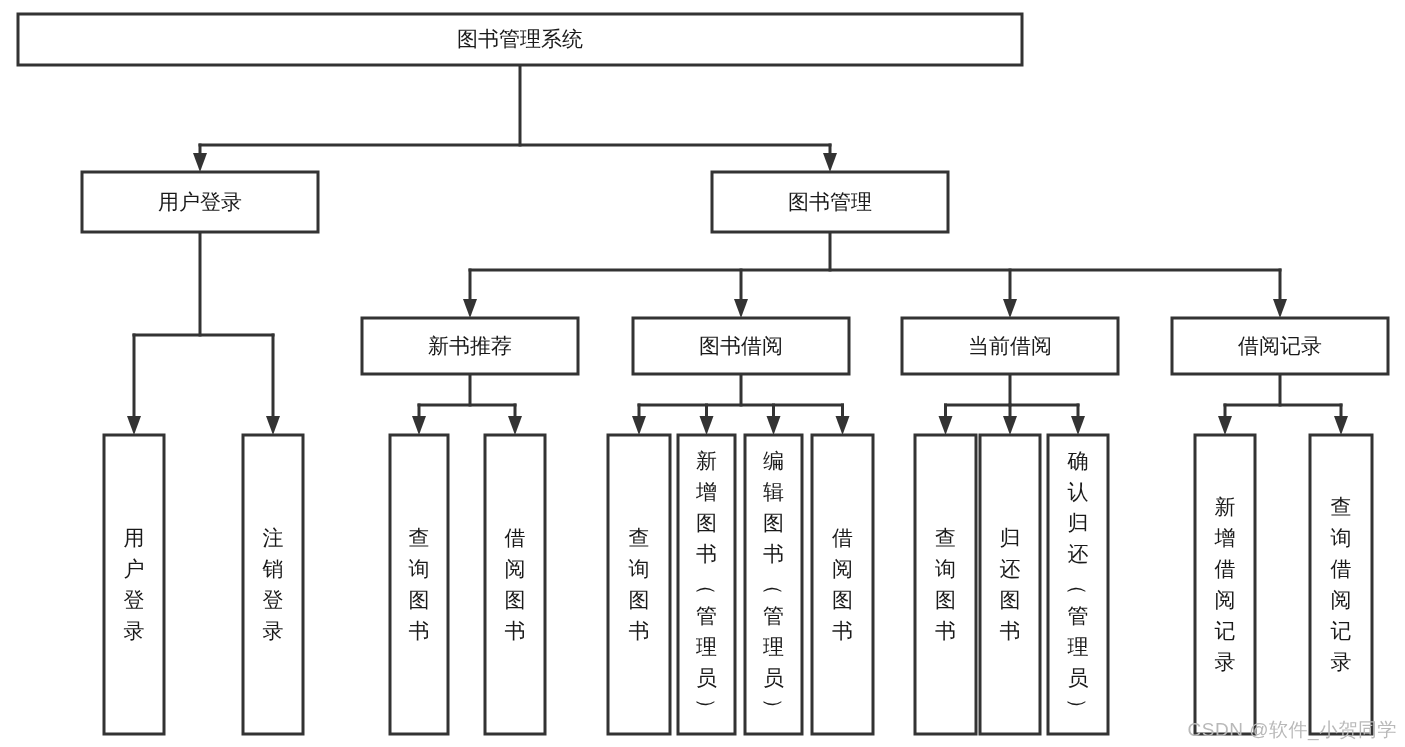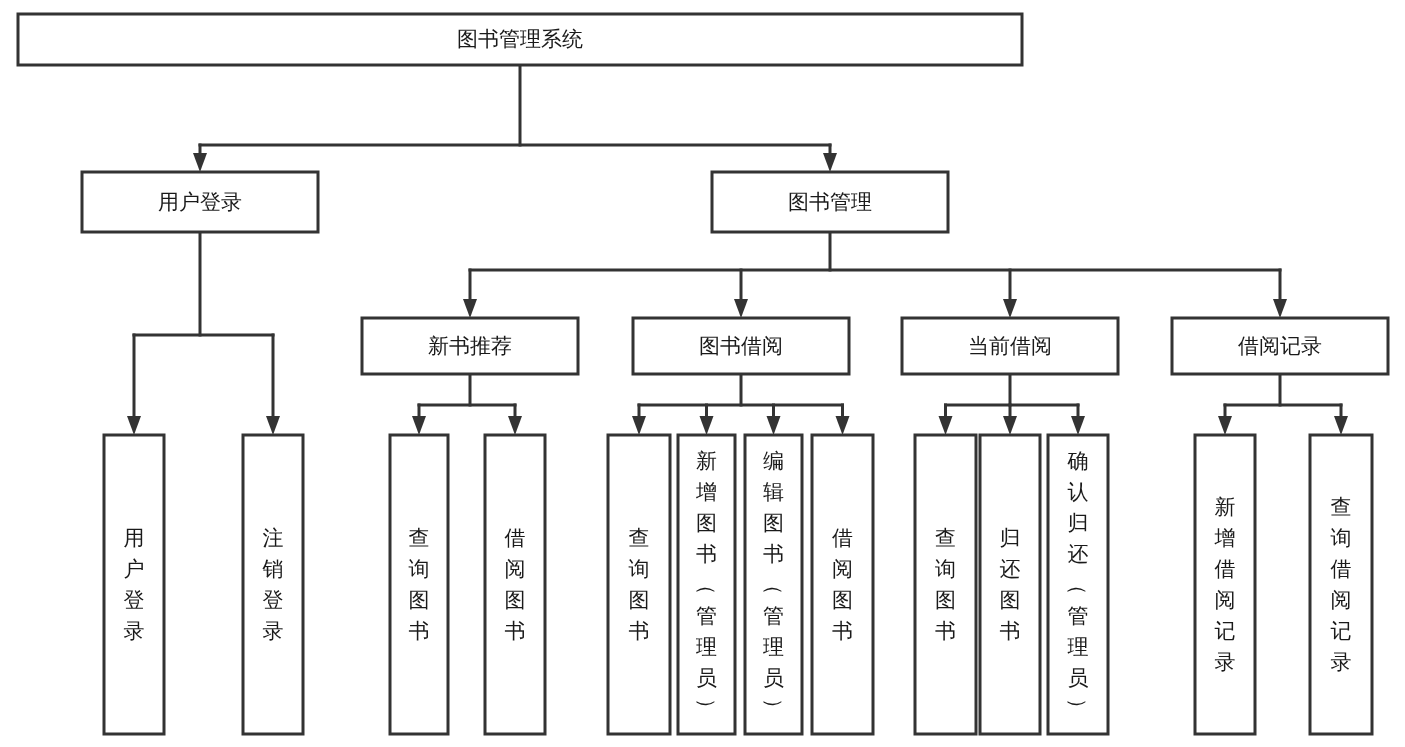"CSDN @软件_小贺同学" div.watermark { html: none -> <div>CSDN @软件_小贺同学</div> }
